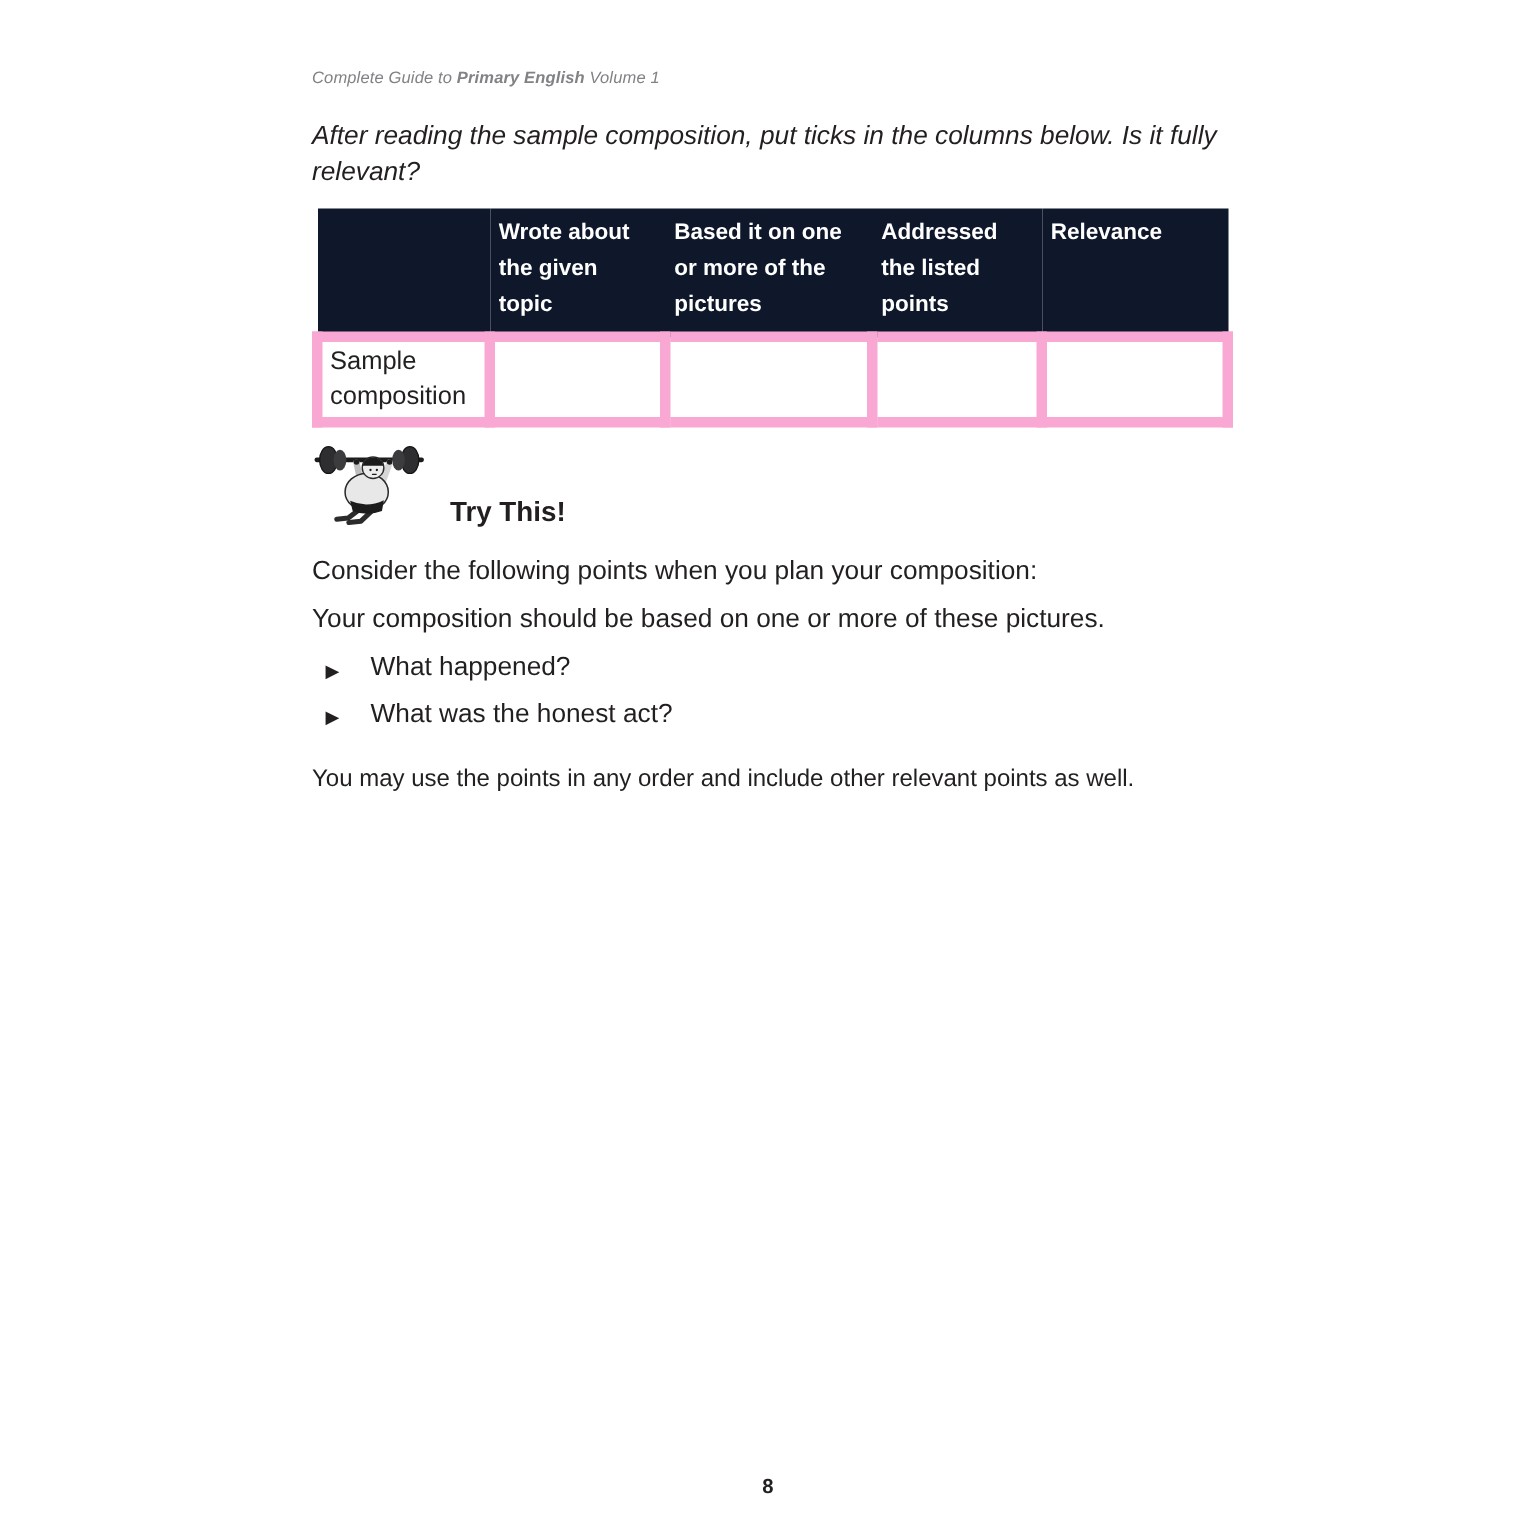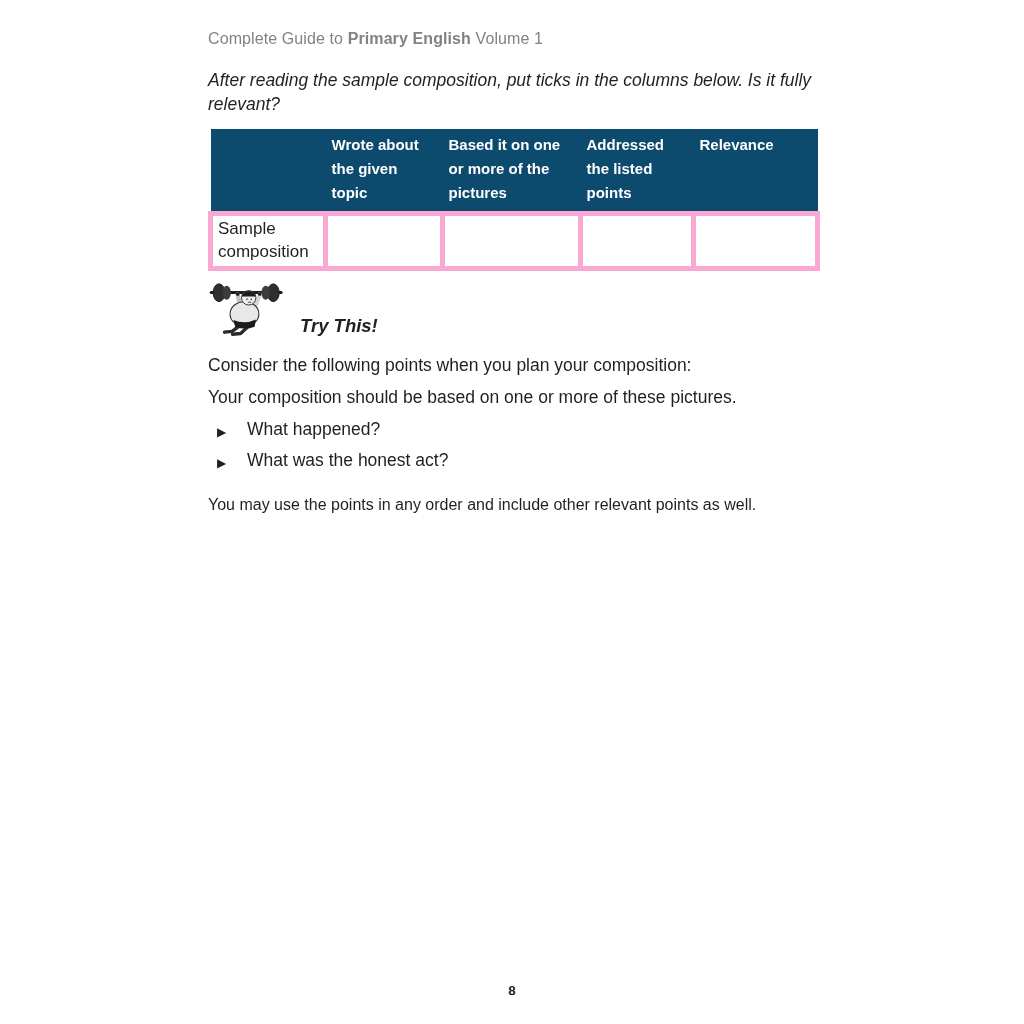"Complete Guide to Primary English" .book-title { font-size: 16px -> 11px; font-style: none -> italic; margin: 0 0 20px 0 -> 16px 0 20px 0 }
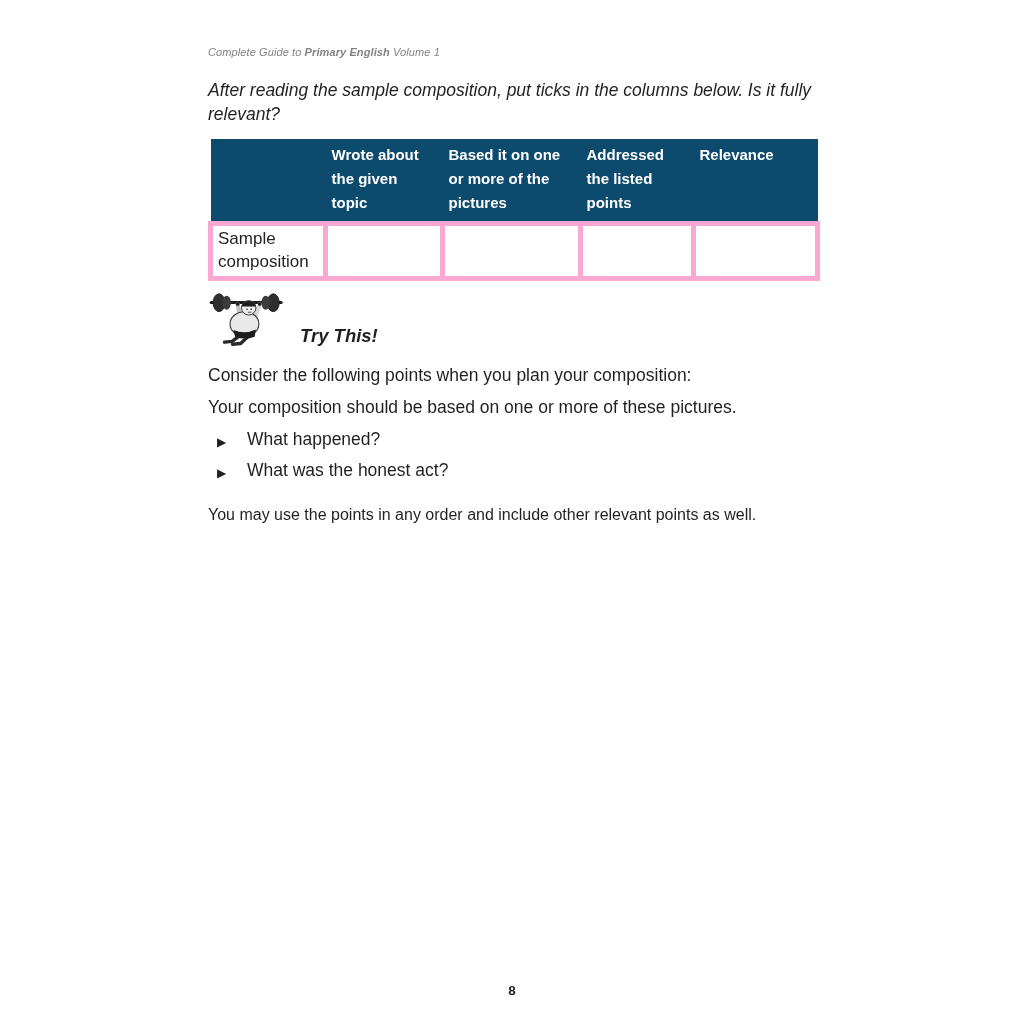"Wrote about the given topic" table.assessment th { background: #0c4a6e -> #0f172a }
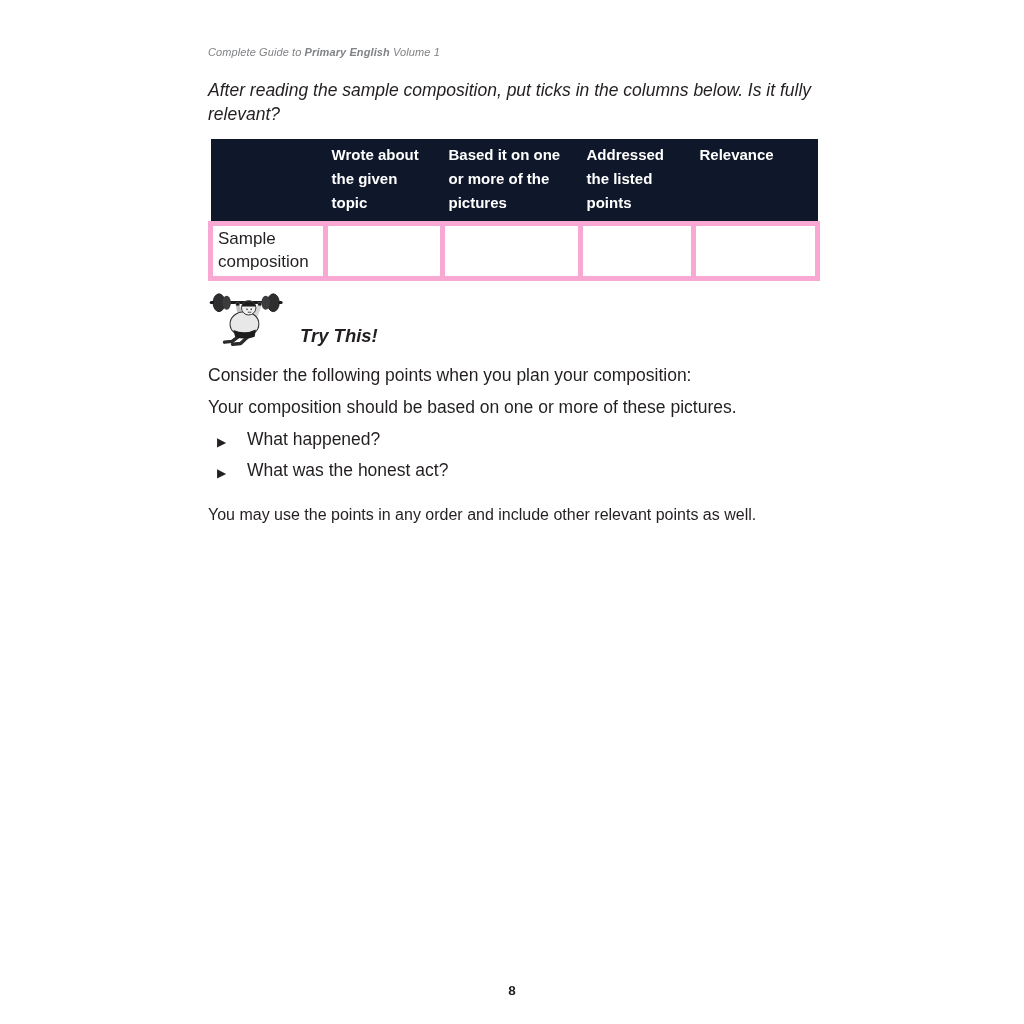"Sample composition" table.assessment td { border: 5px solid #f9a8d4 -> 7px solid #f9a8d4 }
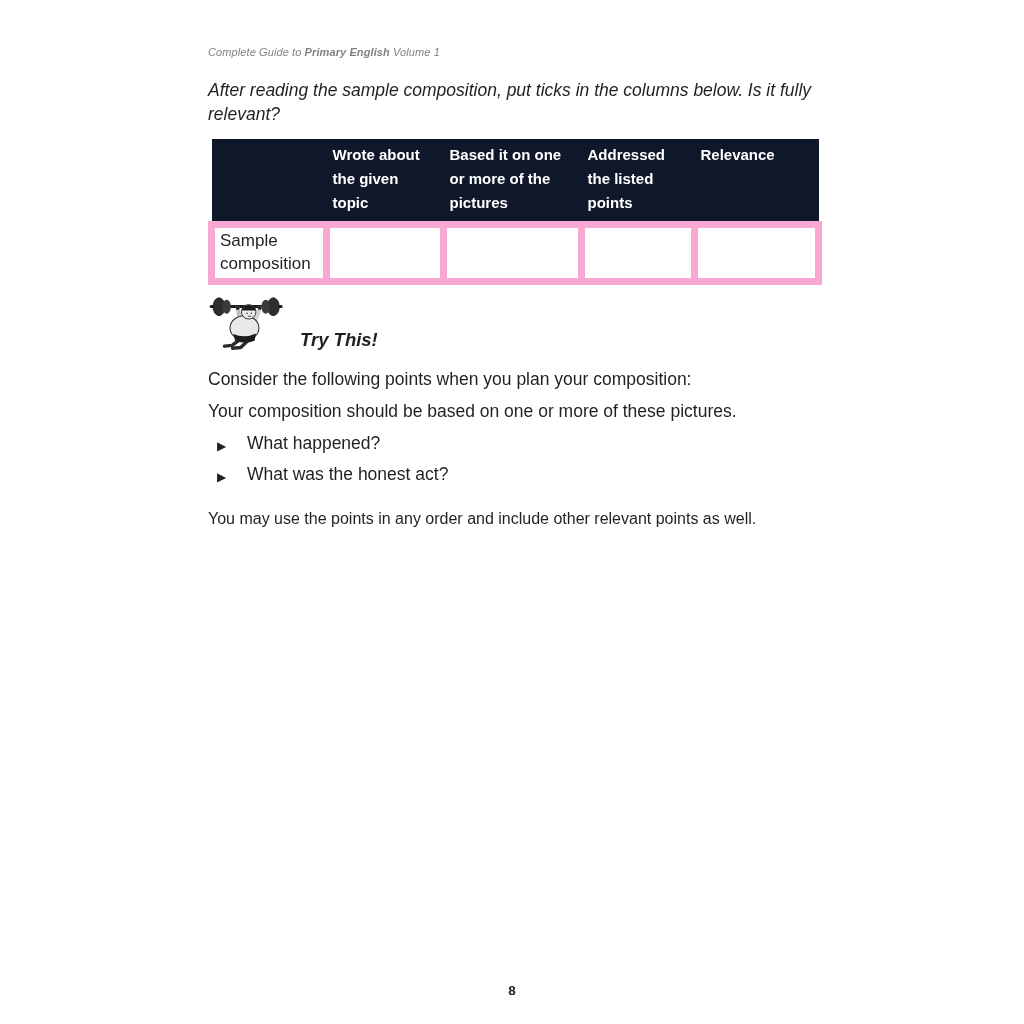"Try This!" .try-label { font-style: italic -> none }
